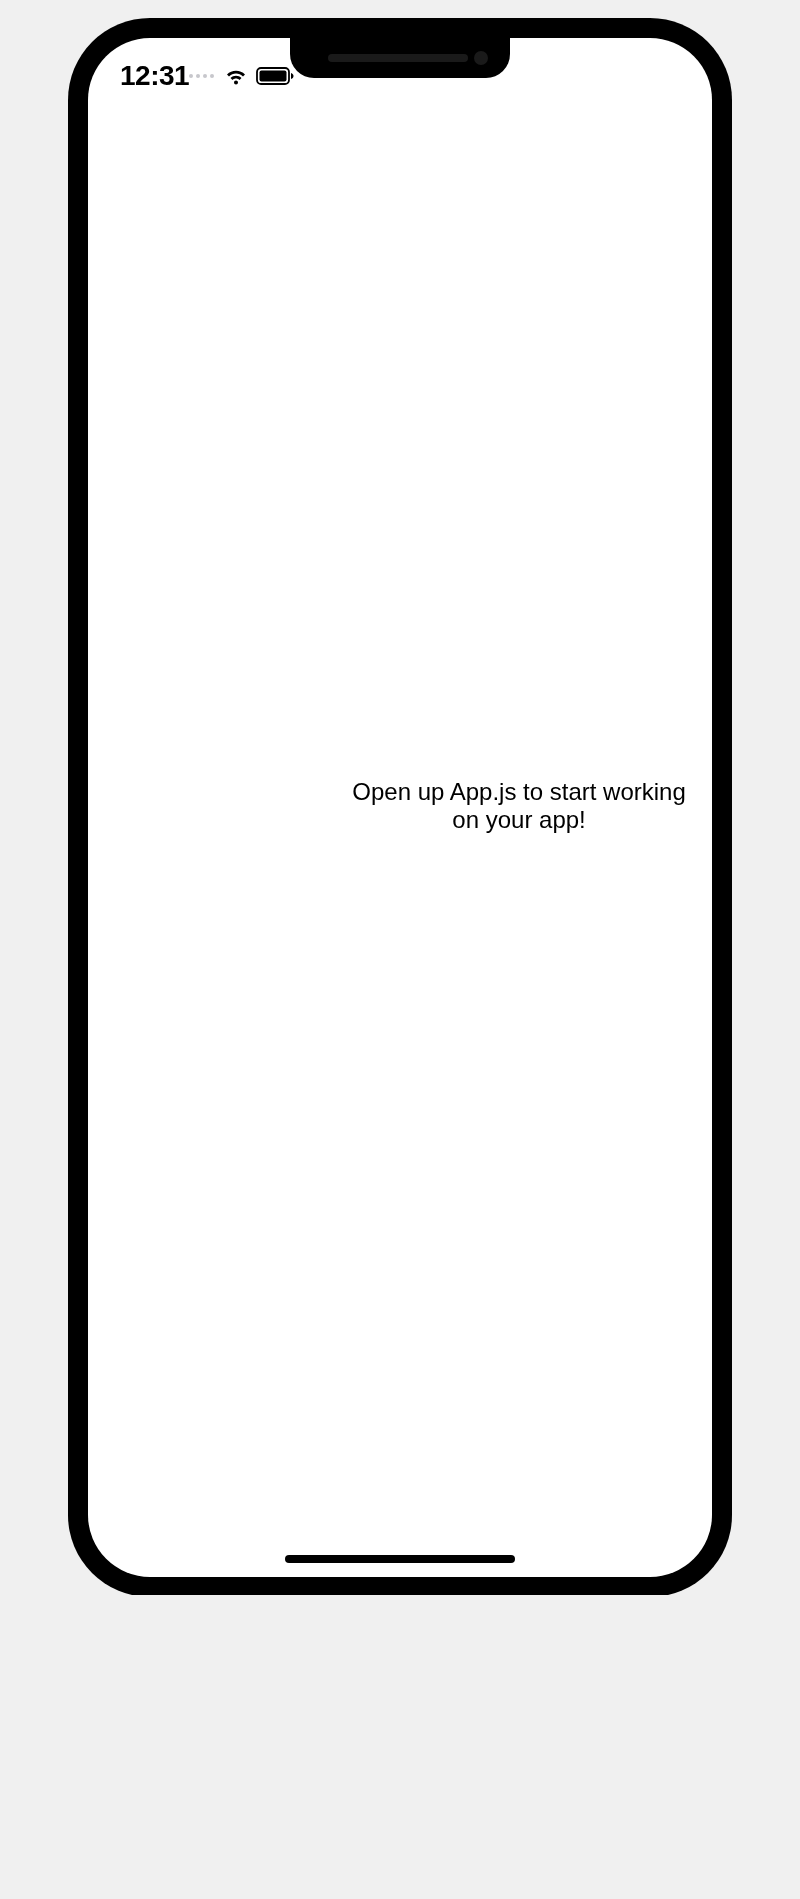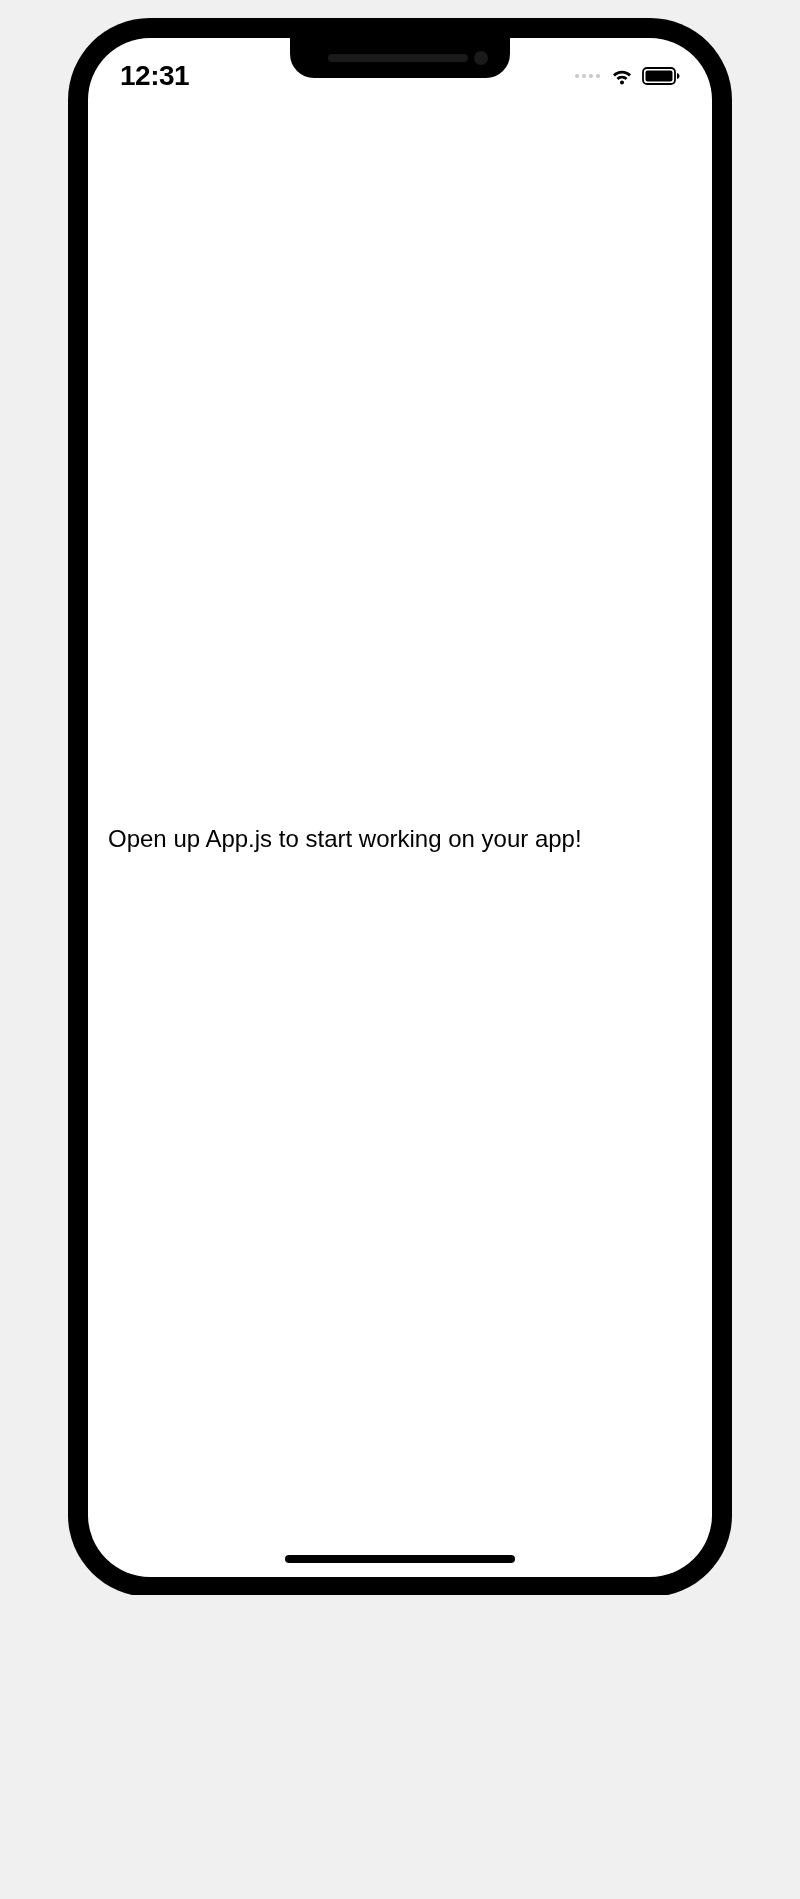"12:31" .device-screen { flex-direction: column -> row }
